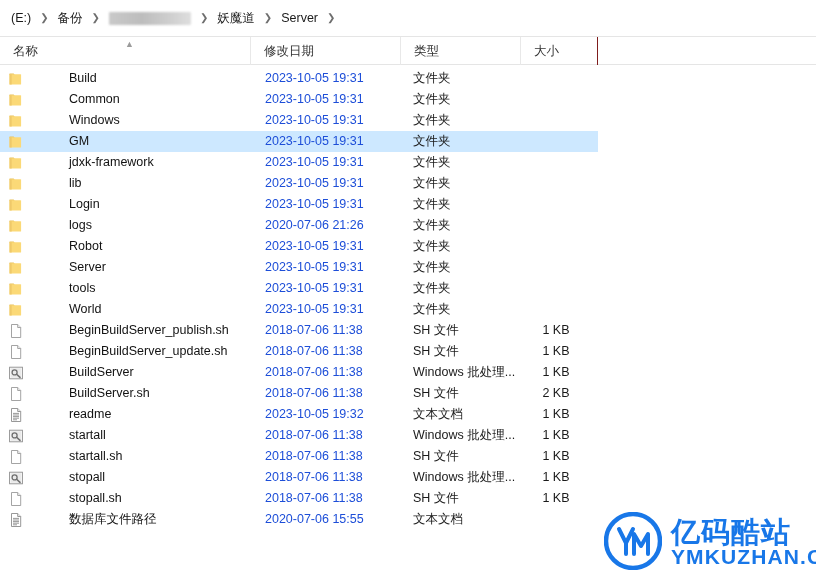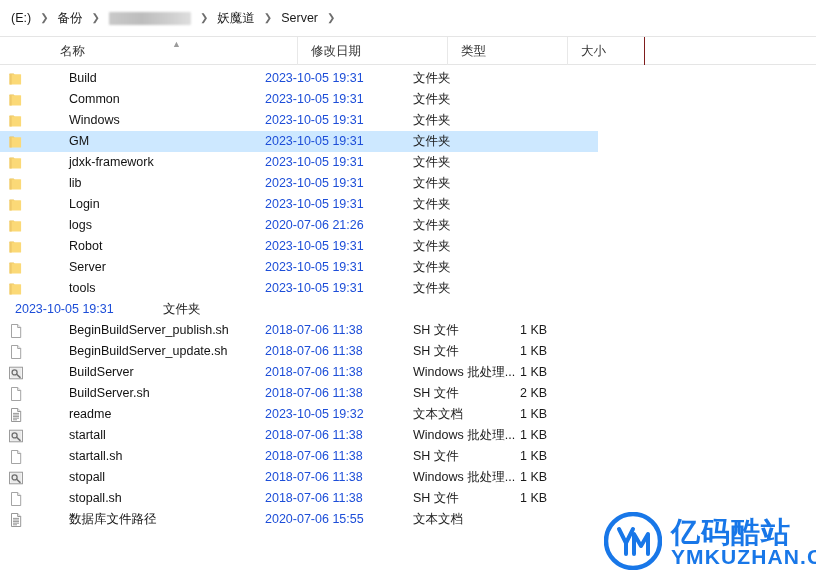"名称" .col-name { margin-left: 47px -> none }
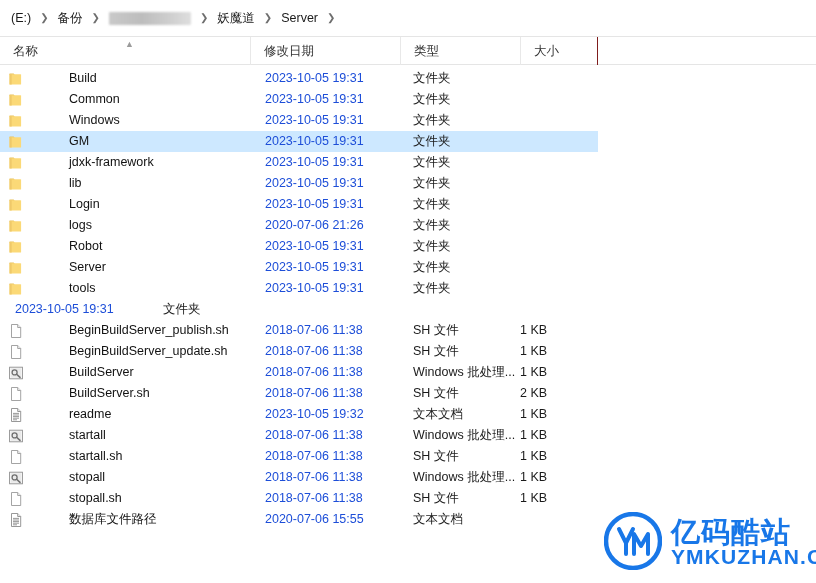"World" div.cell { html: none -> <div> <span> <svg> <path></path> <rect></rect> <rect></rect> </svg> </span> <span>World</span> </div> }
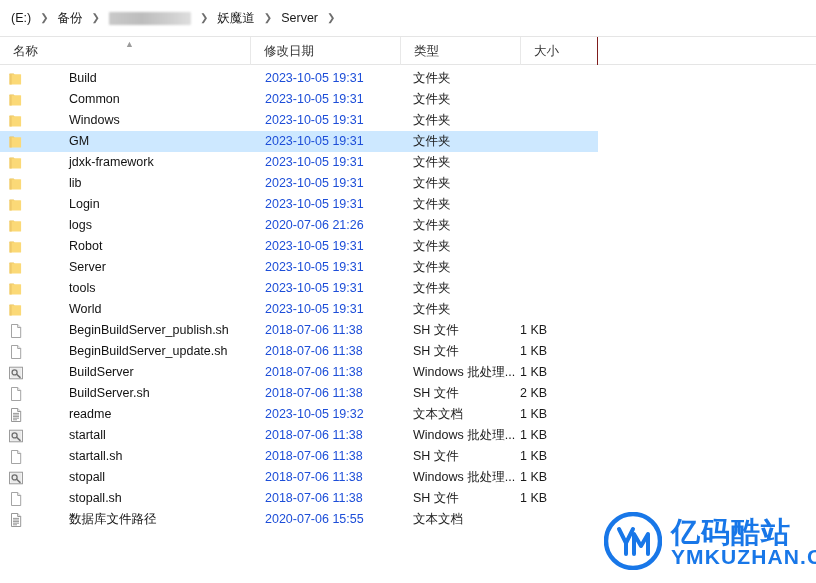"1 KB" .cell-size { text-align: left -> center }
